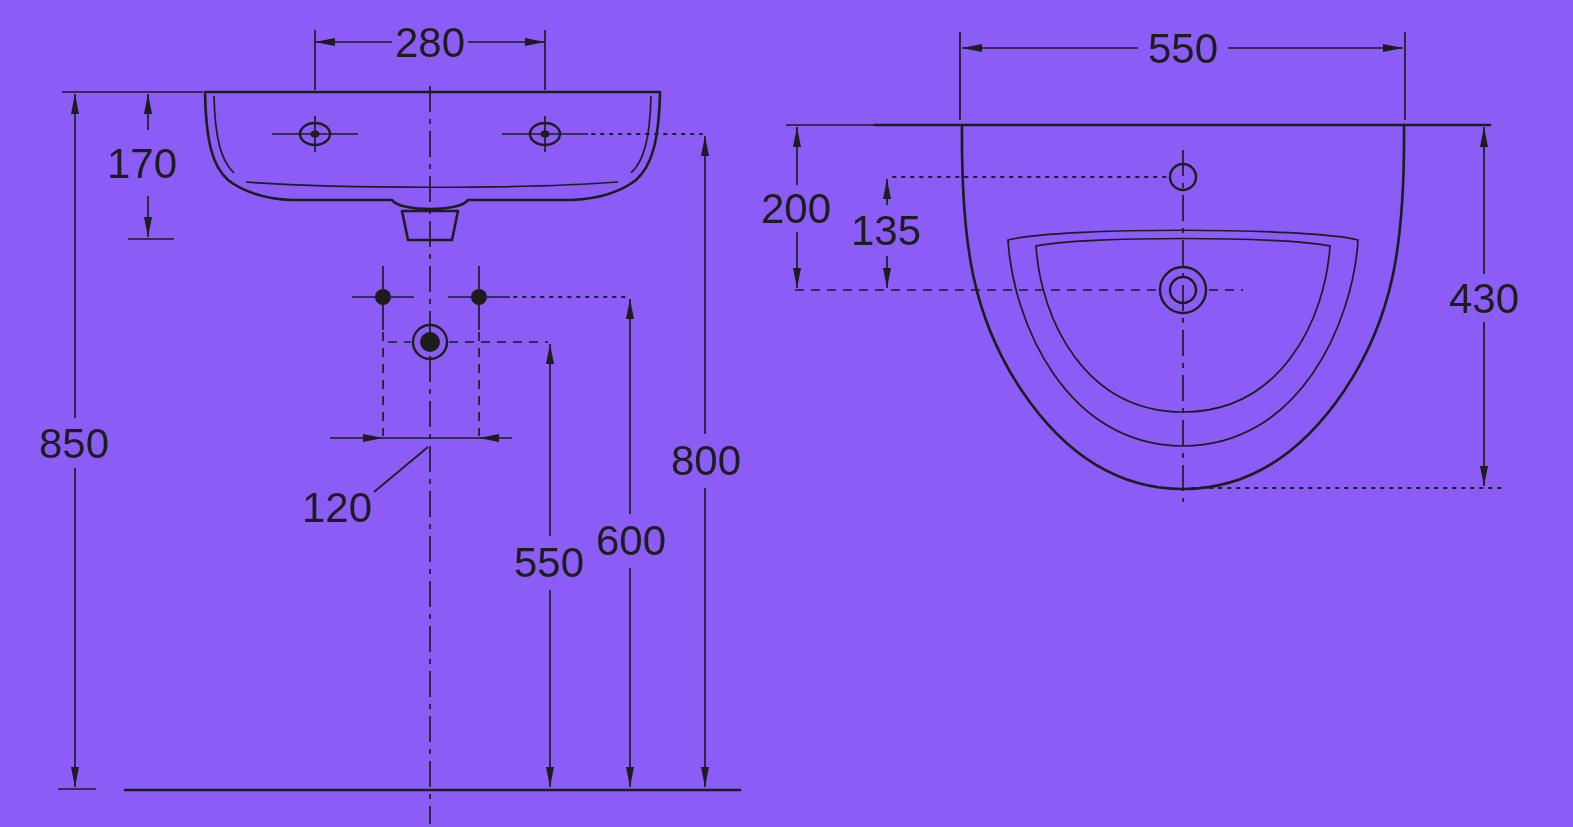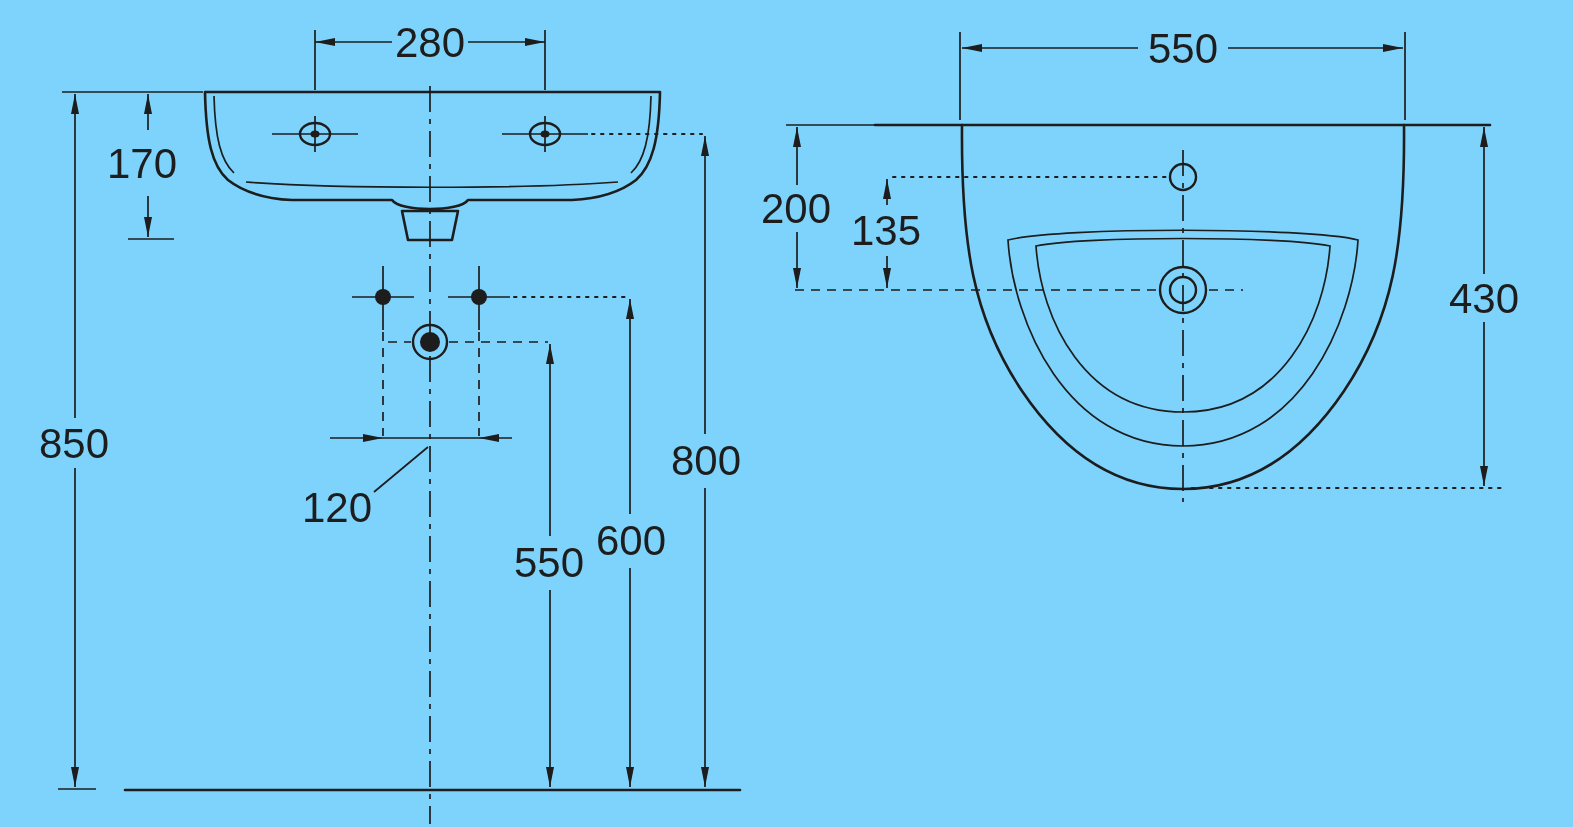"280" .canvas { background: #7dd3fc -> #8b5cf6 }
